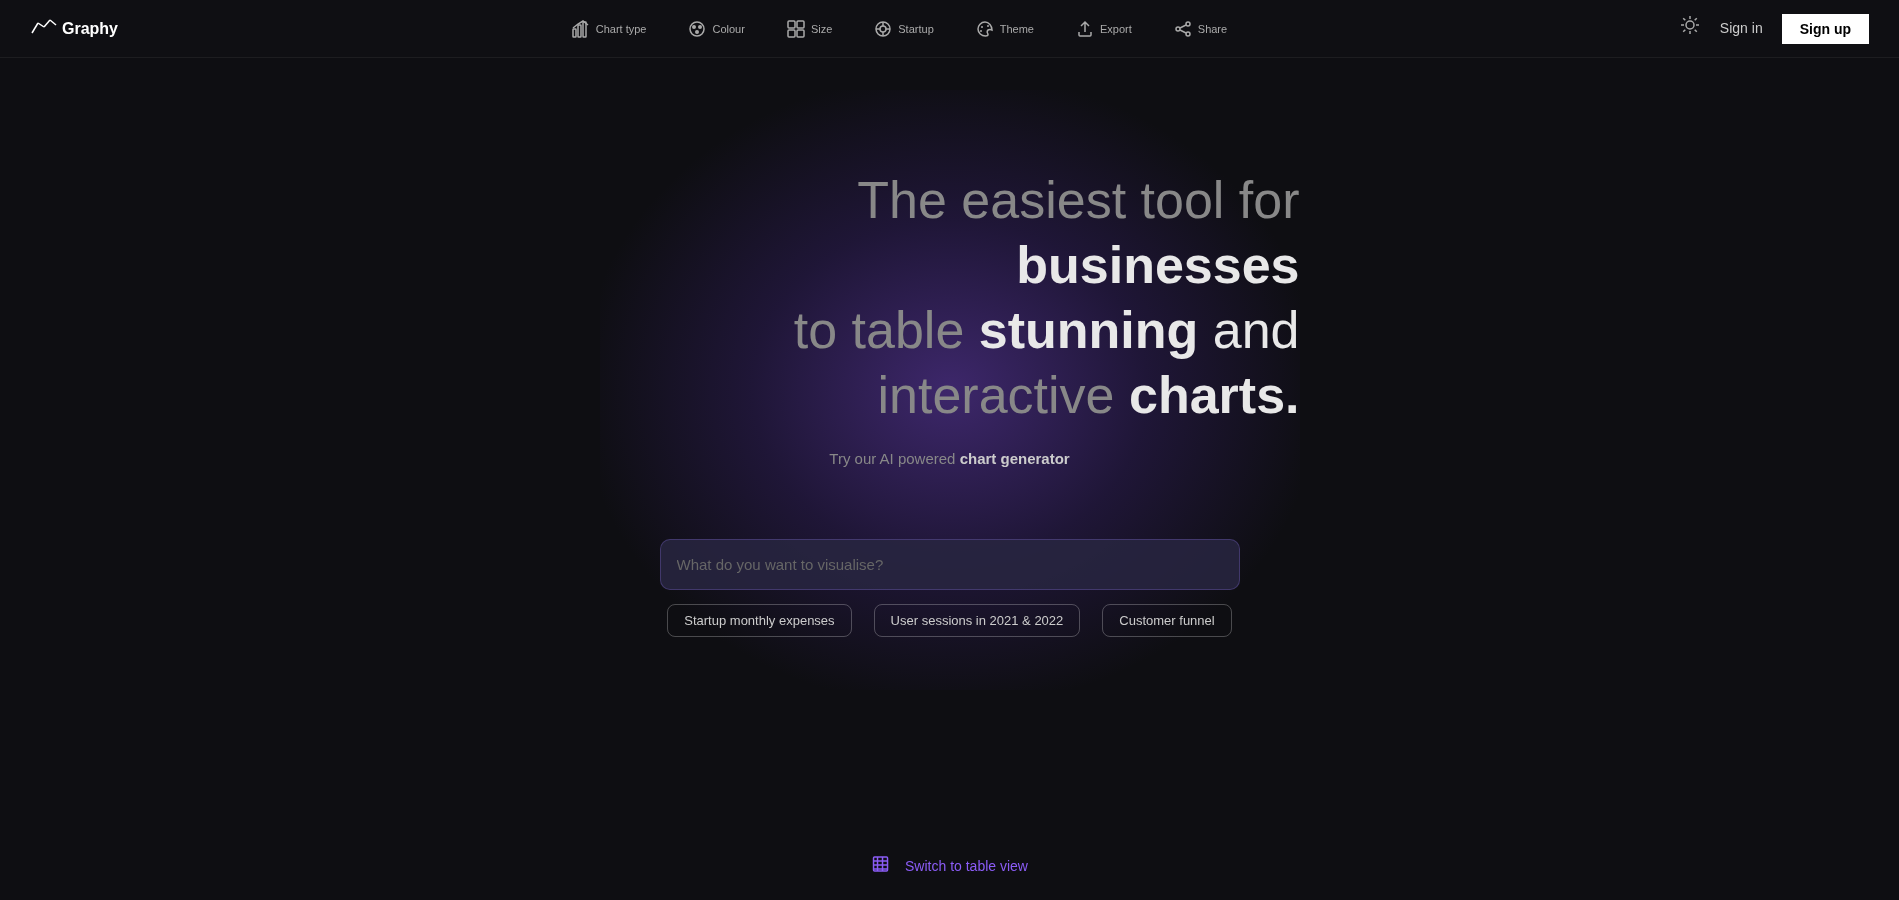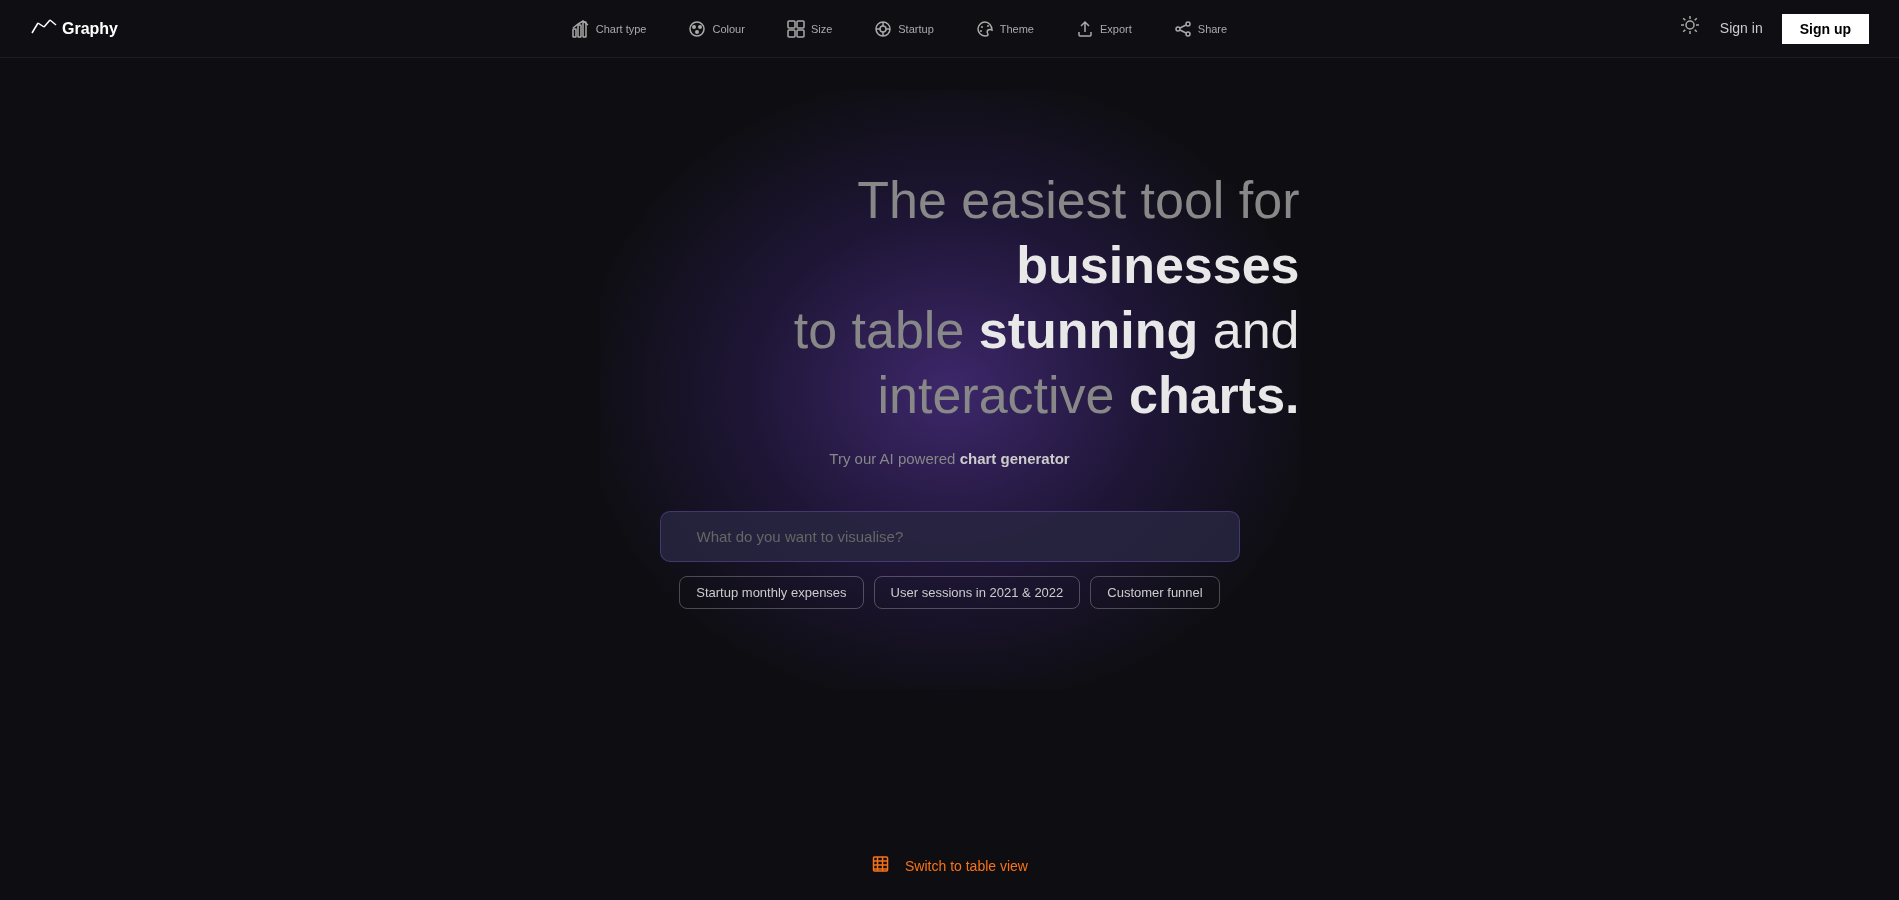"What do you want to" .search-box { margin-top: none -> 28px; padding: 16px 36px -> 16px 16px }
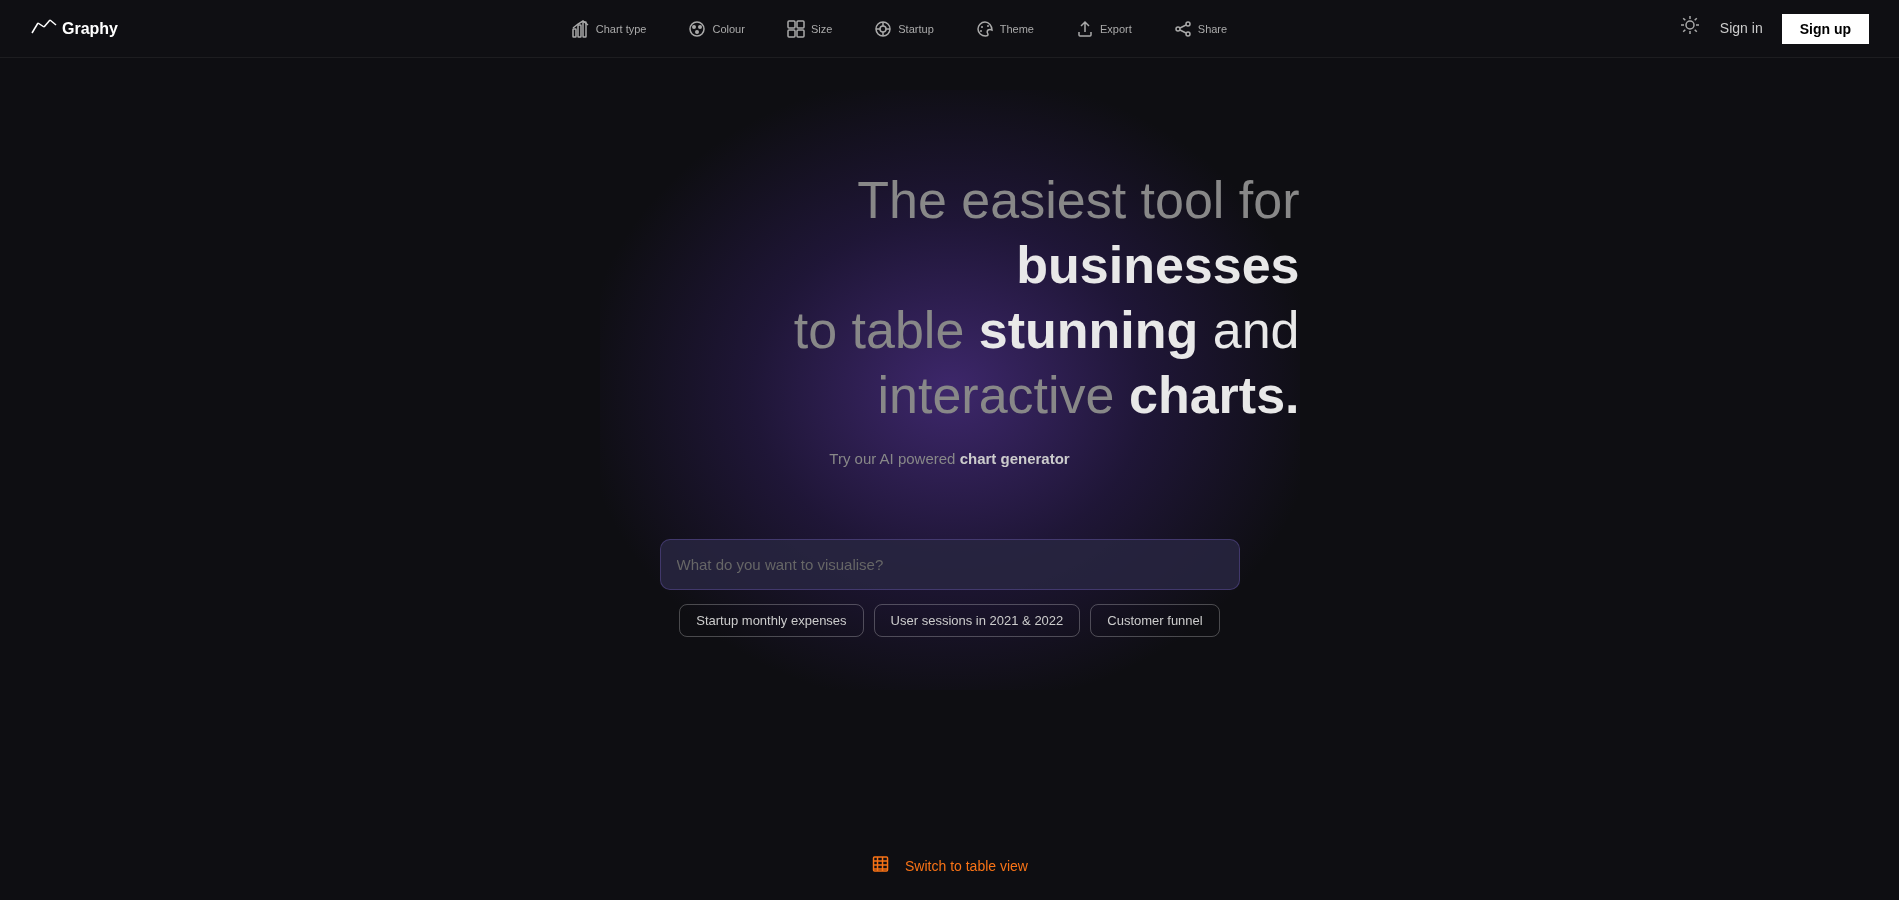"Startup monthly expenses" .chips { gap: 10px -> 22px }
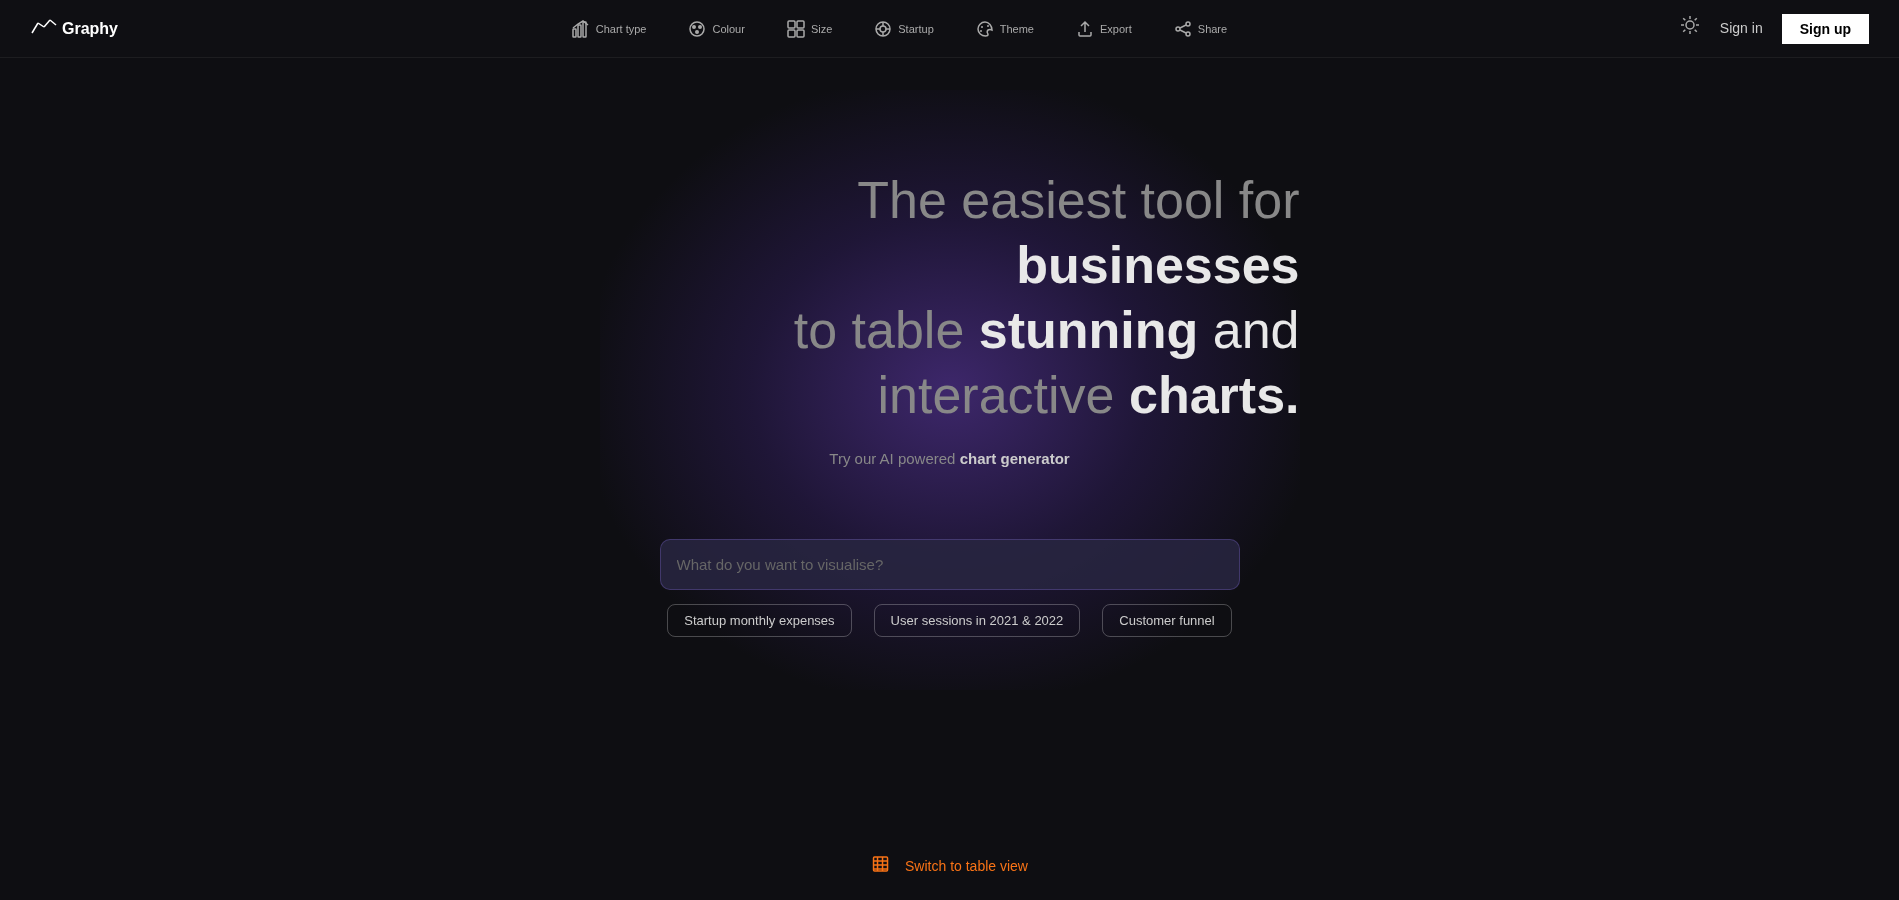"Switch to table view" .bottom-bar { color: #f97316 -> #8b5cf6 }
